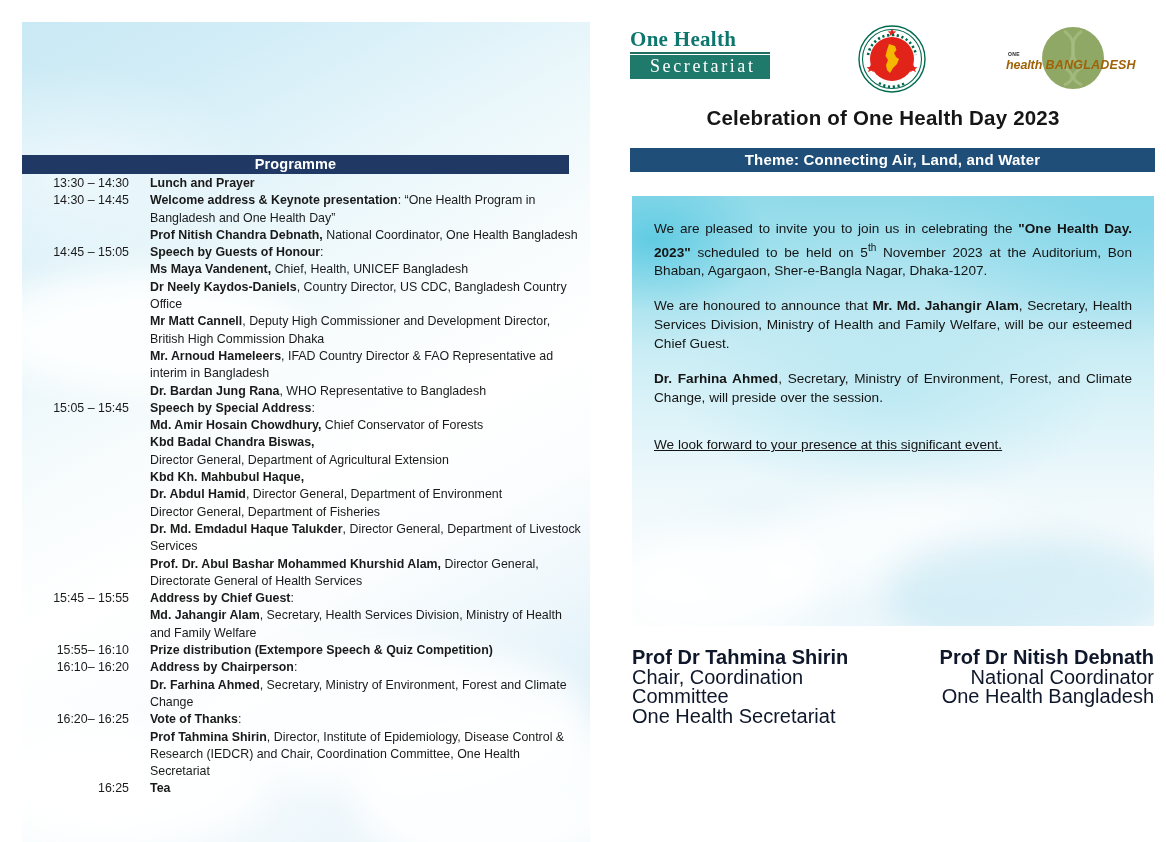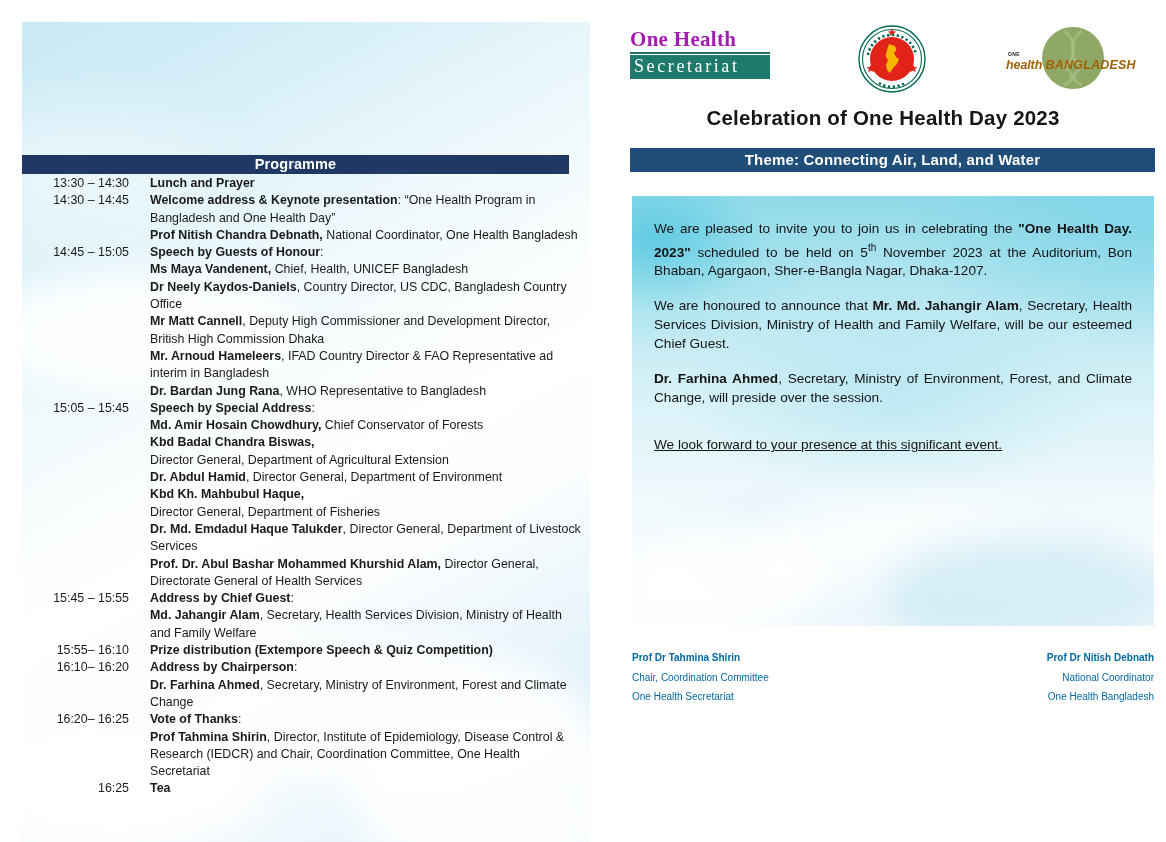"One Health" #logo-ohs .ohs-top { color: #a21caf -> #0f766e }
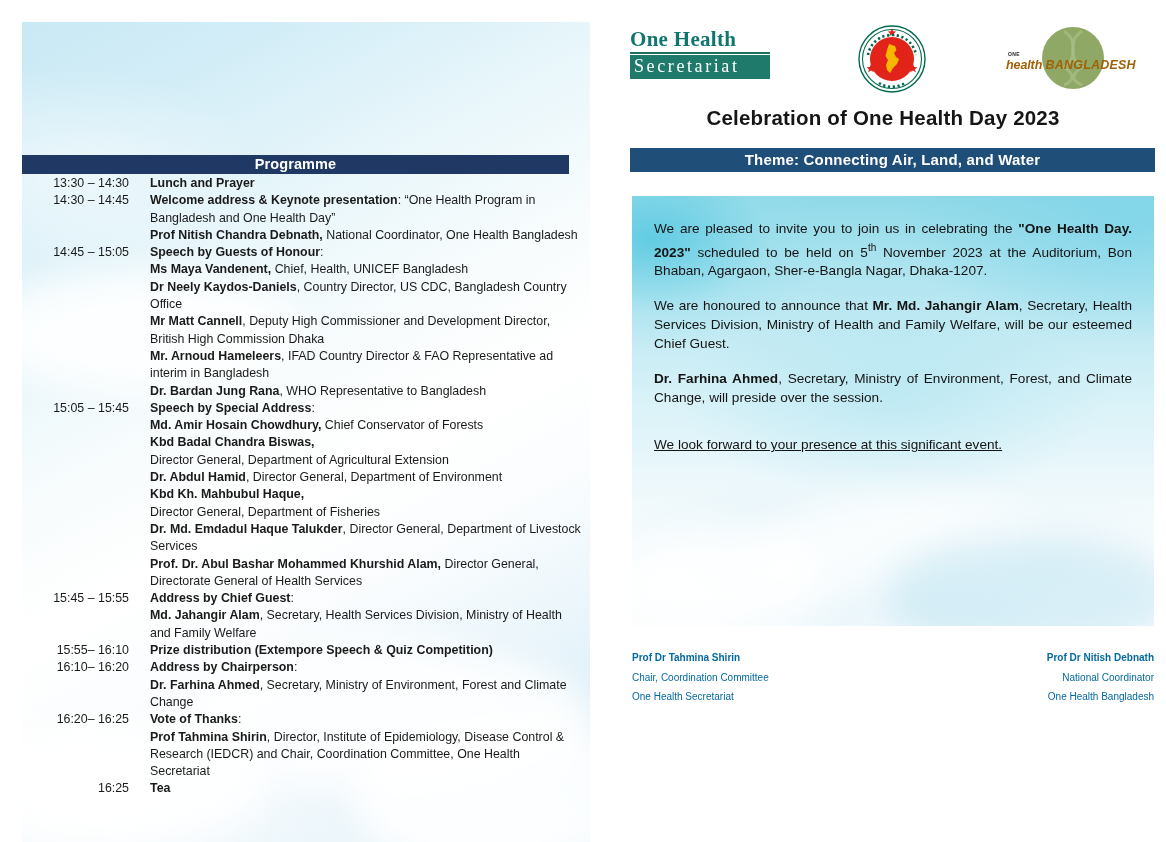"Secretariat" #logo-ohs .ohs-bot { padding: 1px 3px 2px 4px -> 1px 3px 2px 20px }
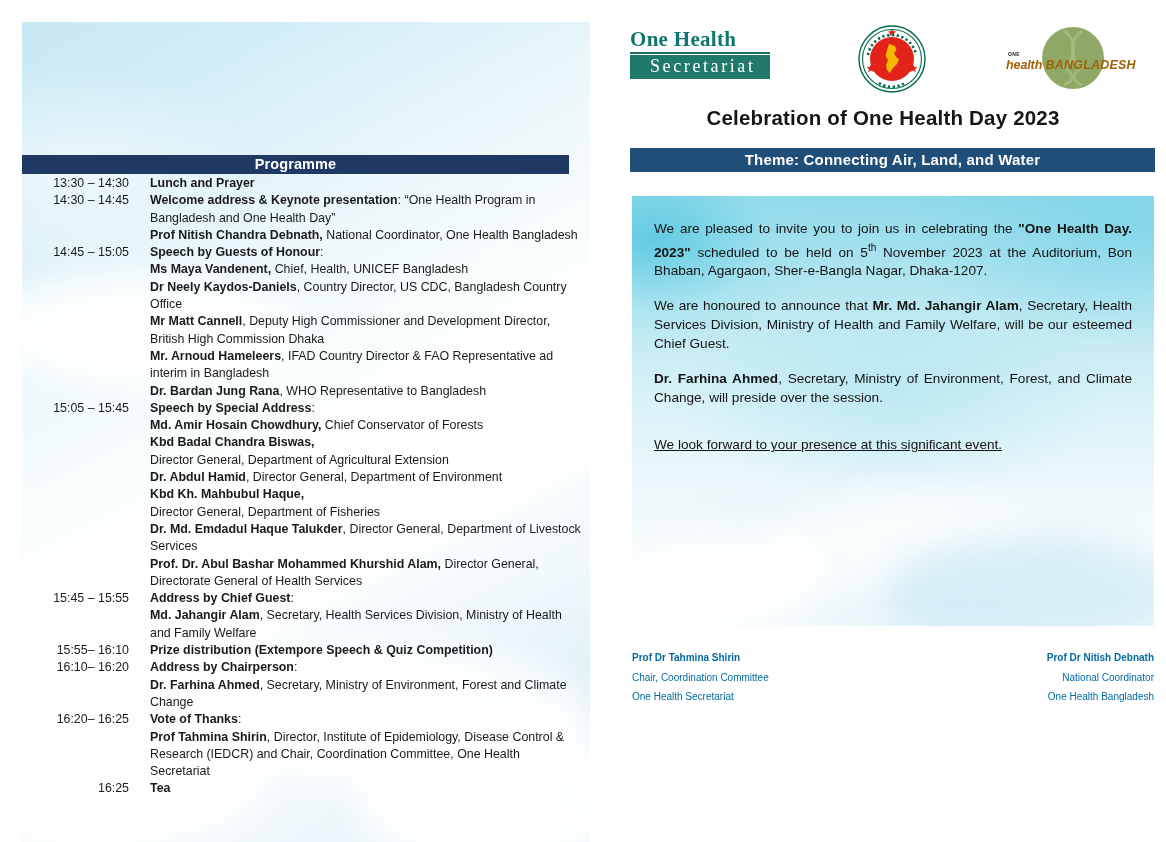"Dr. Abdul Hamid, Director General," div.blk { order: before "Kbd Kh. Mahbubul Haque," -> after "Kbd Kh. Mahbubul Haque," }
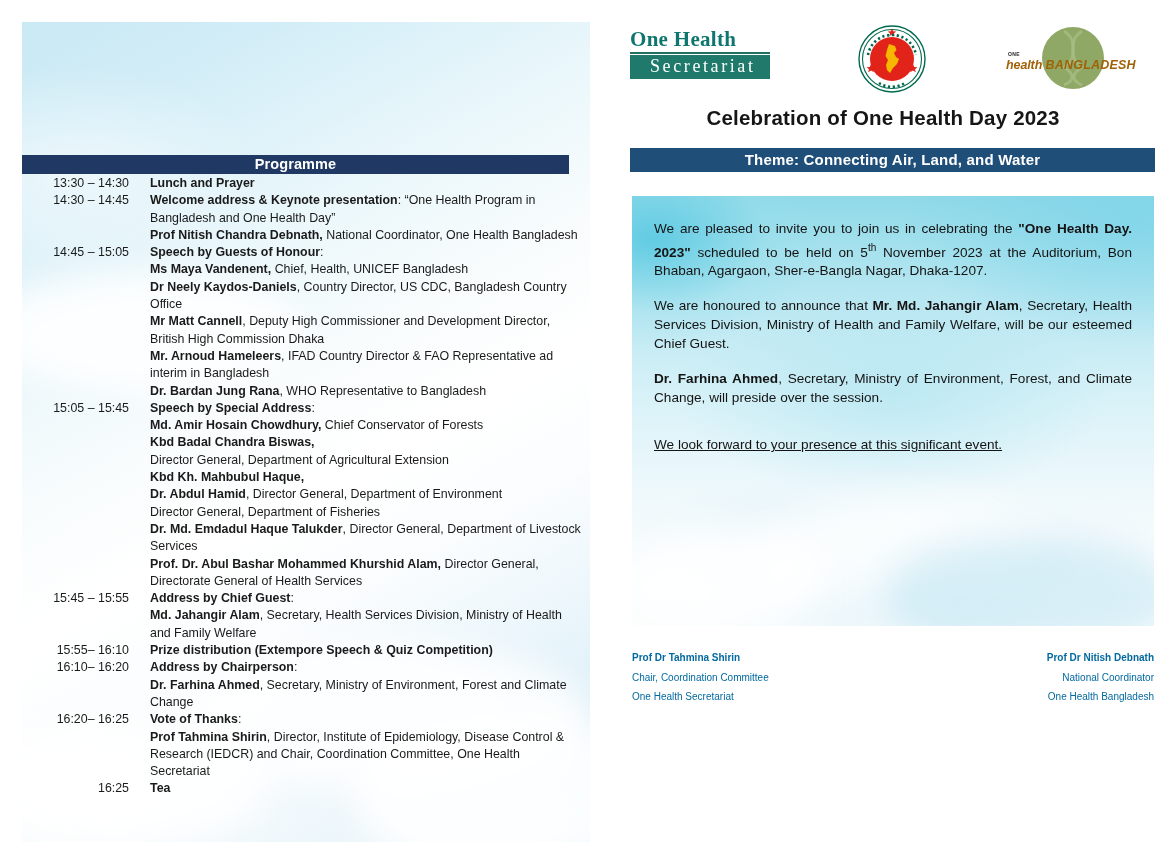"Prof Dr Tahmina Shirin" .sig { color: #0369a1 -> #0f172a; font-size: 10px -> 20px }
